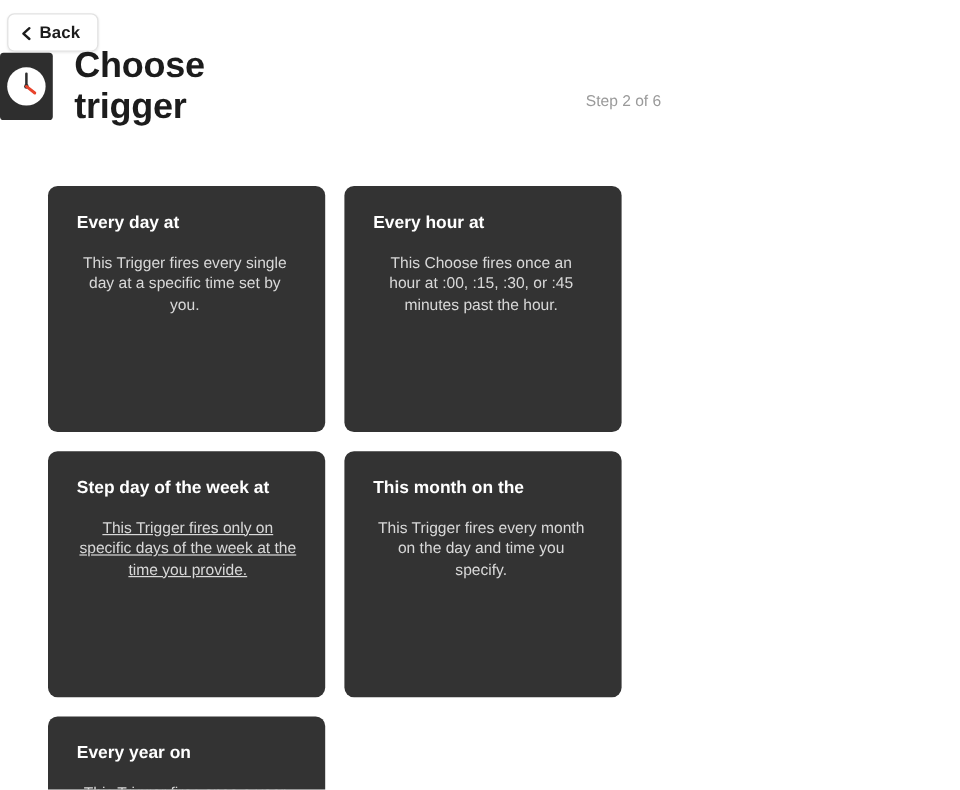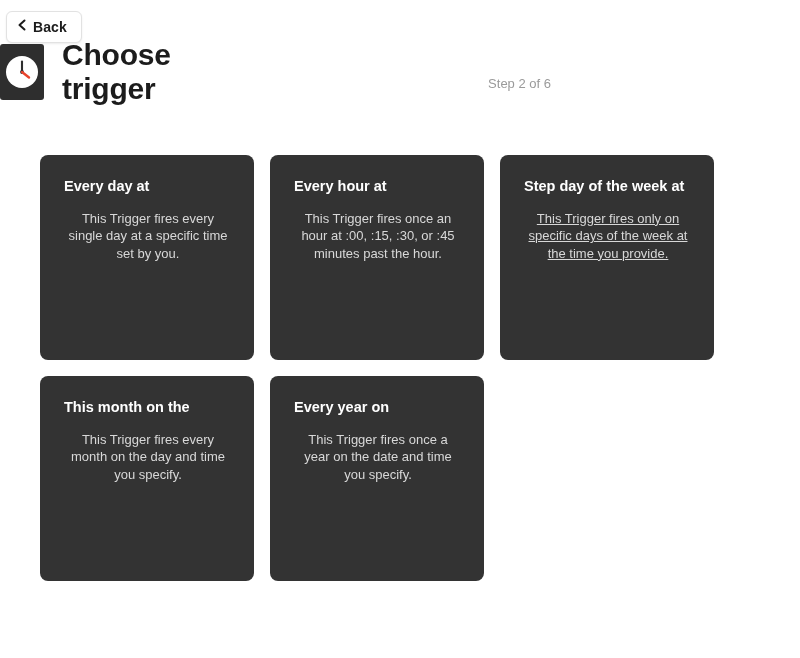"Back" #back-button { align-items: none -> center }
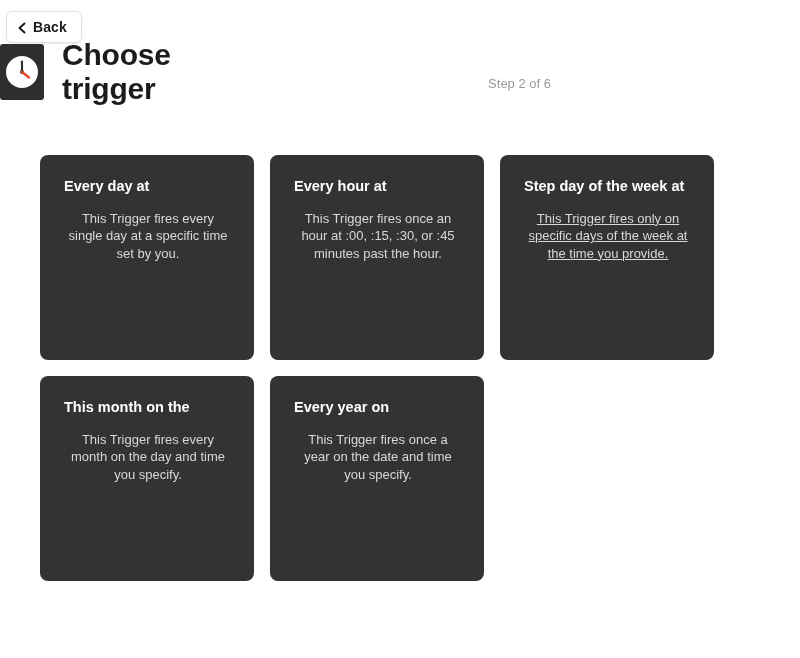"Every day at" .card { width: 214px -> 231px }
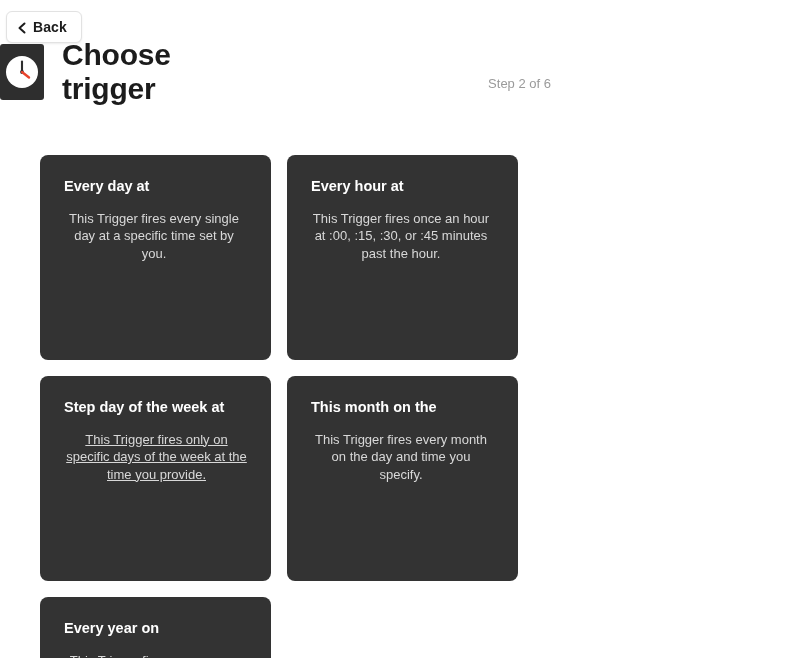"This Trigger fires once an" p.card-desc { text: Trigger -> Choose }
